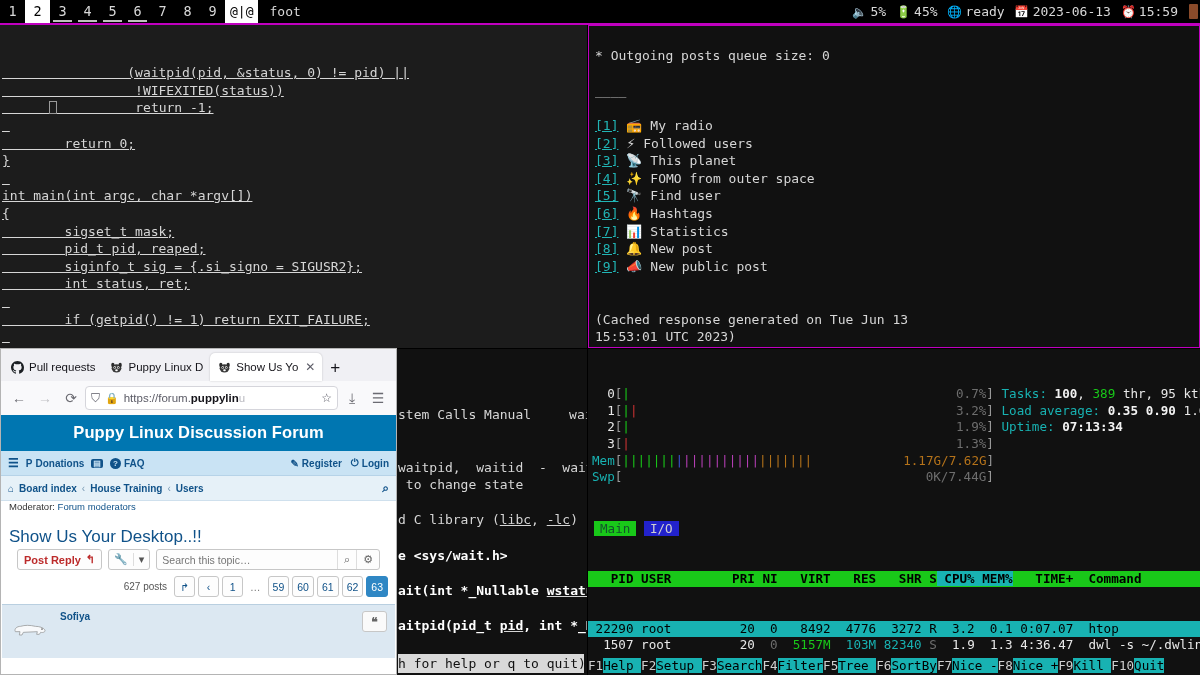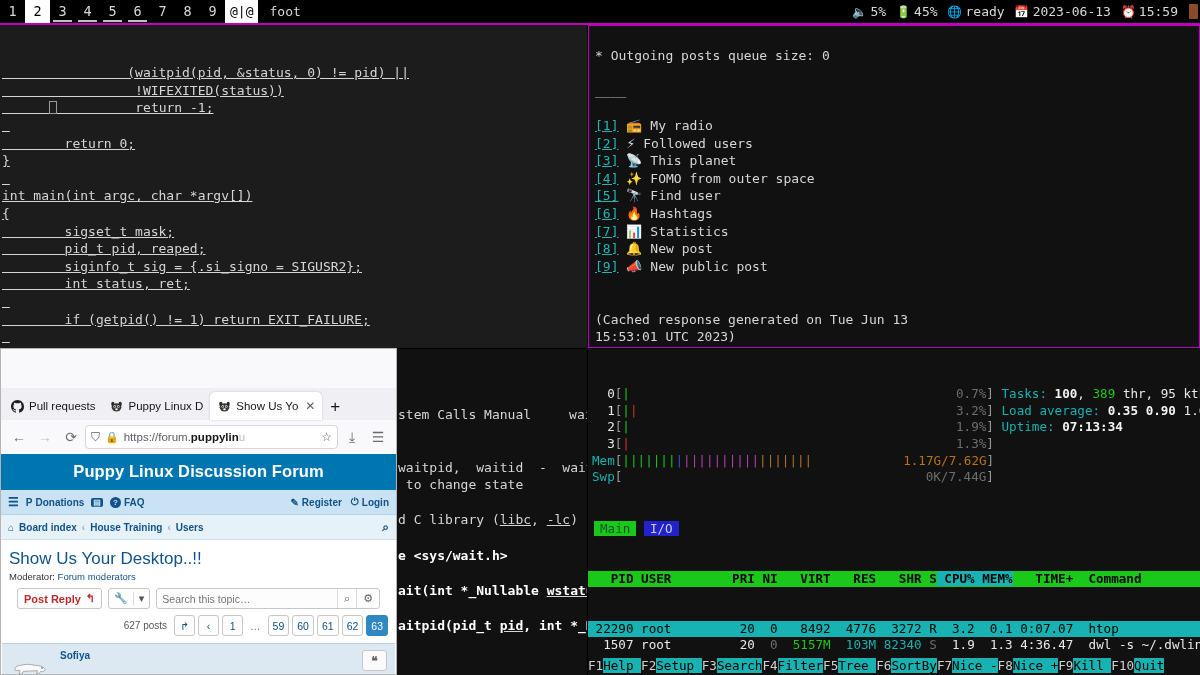"Pull requests" #fftabs { margin-top: 39px -> none }
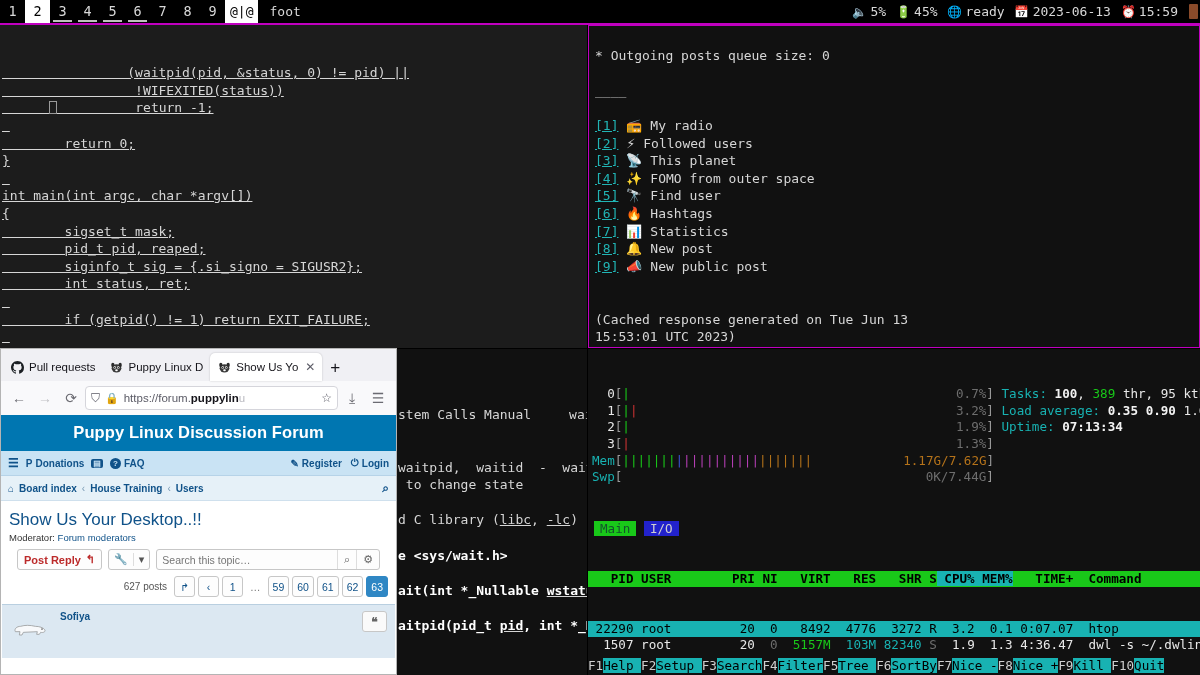"Show Us Your Desktop..!!" div { order: before "Moderator: Forum moderators" -> after "Moderator: Forum moderators" }
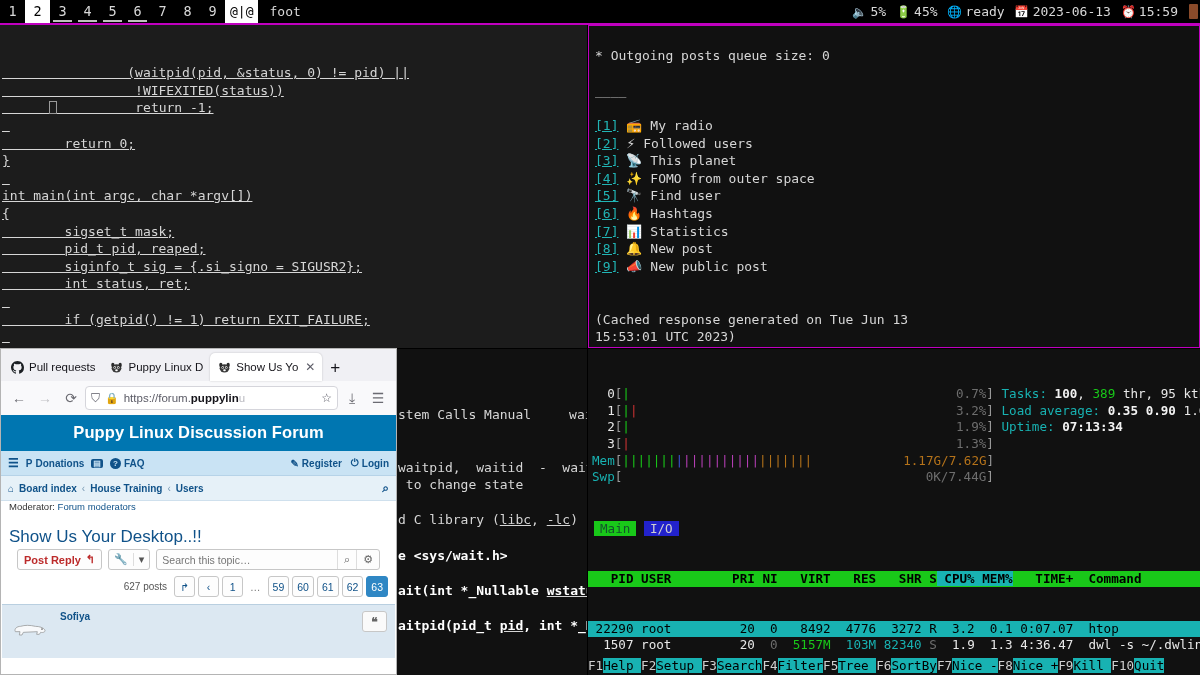"h for help or q" div { html: none -> <div><span>h for help or q to quit)</span></div> }
